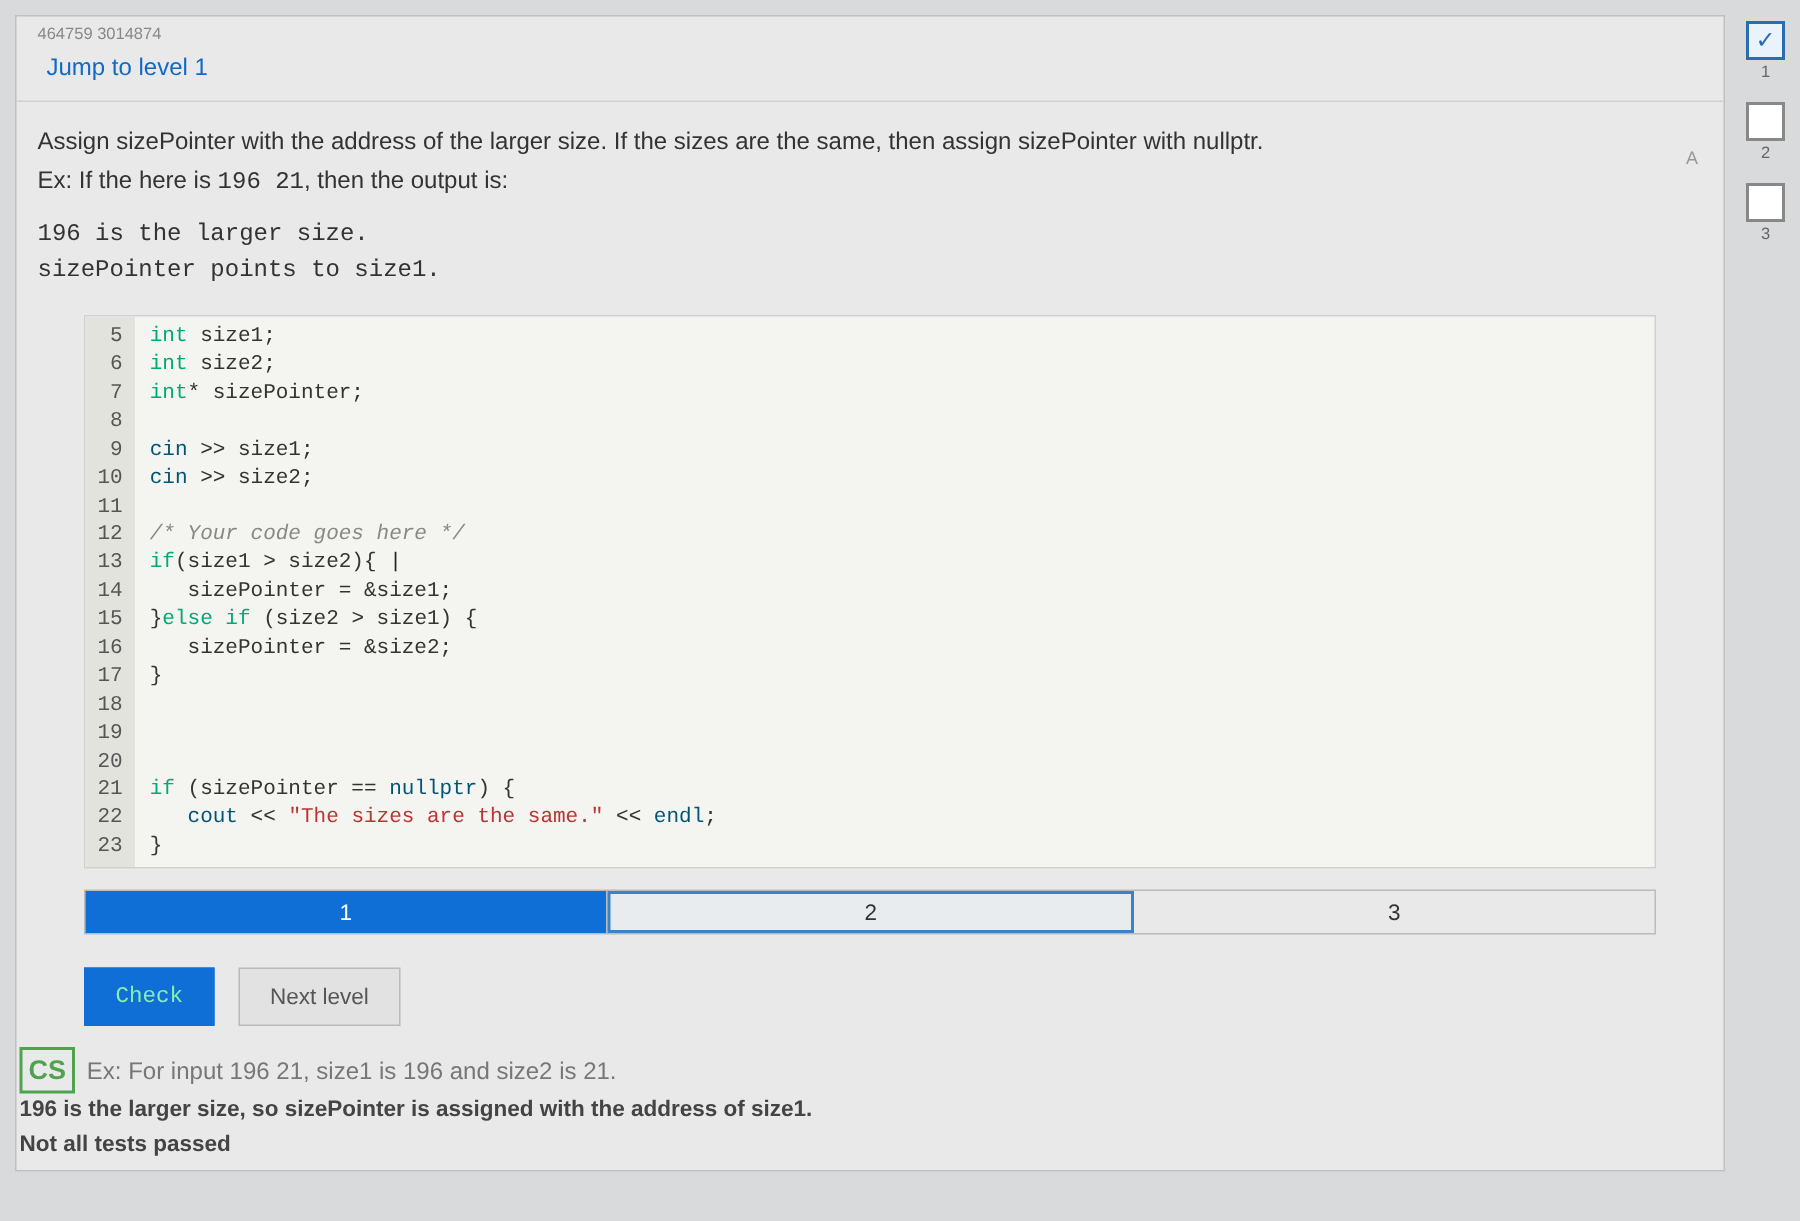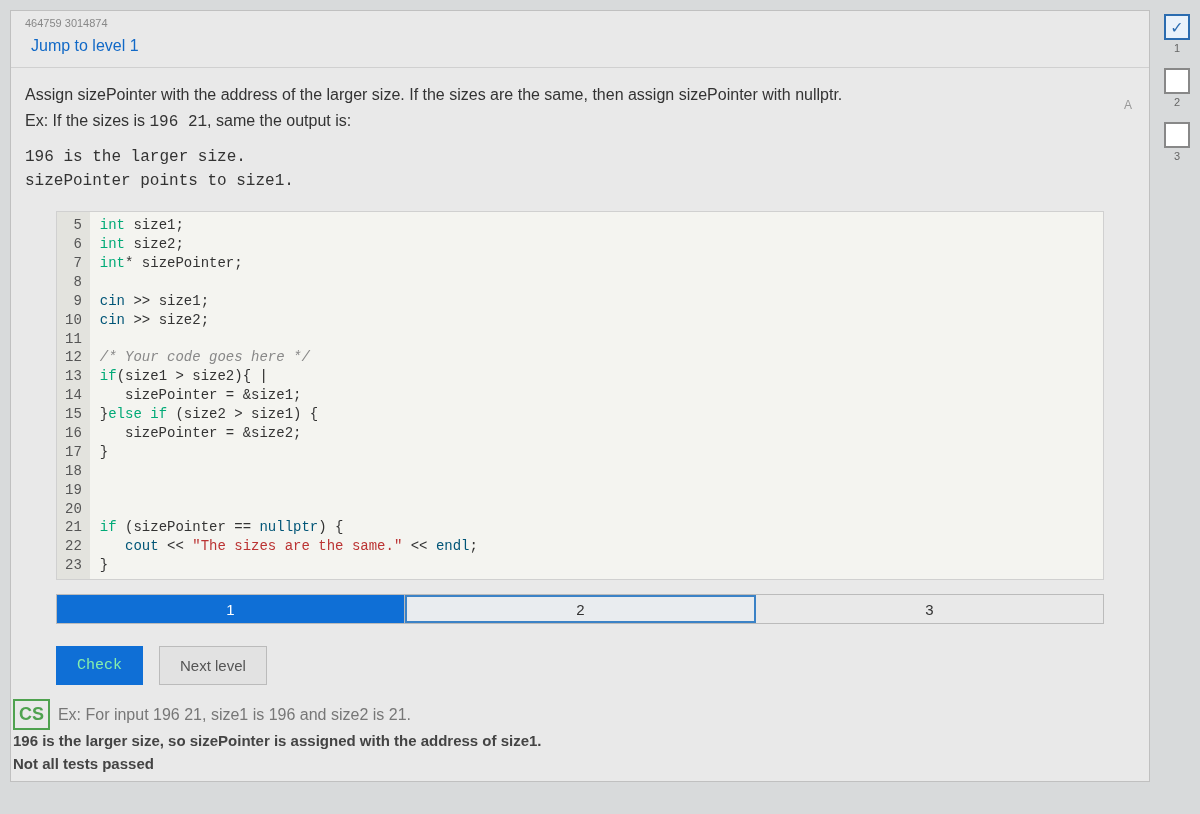"Ex: If the sizes is" span { text: sizes -> here }
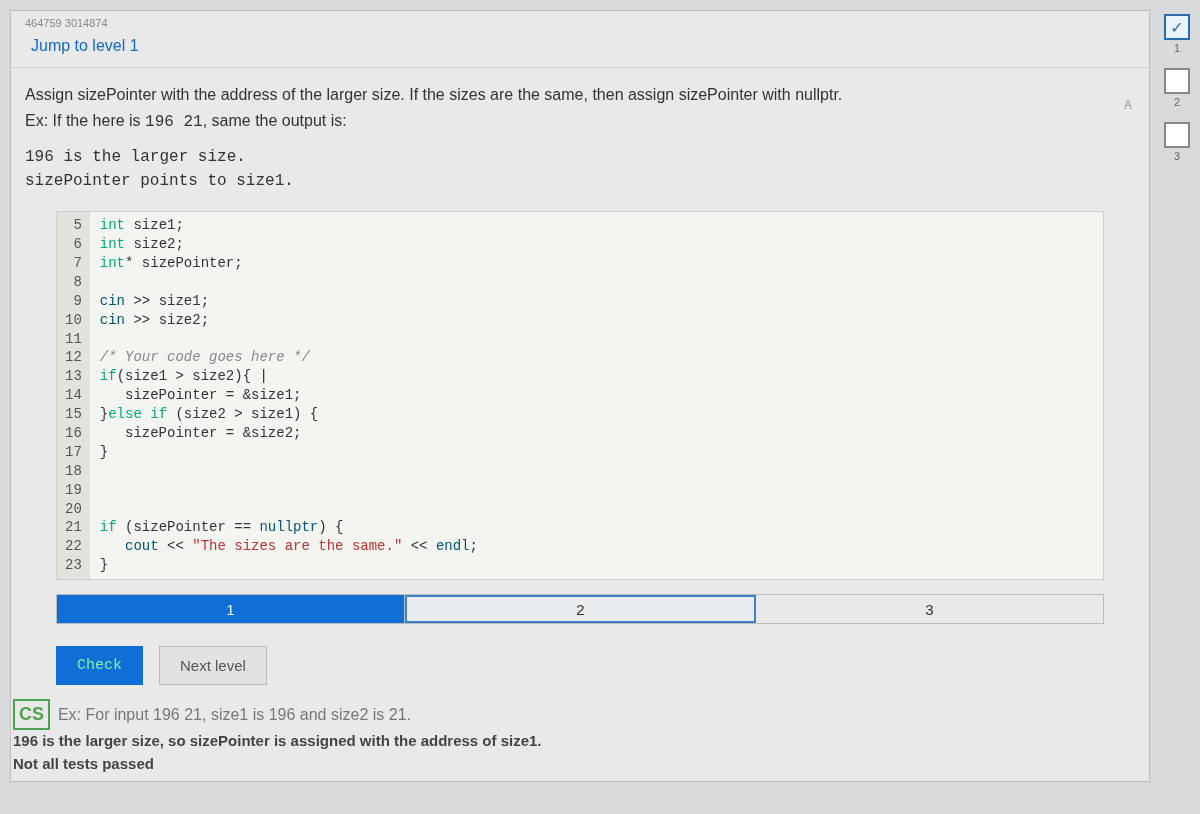", same the output is:" span { text: same -> then }
